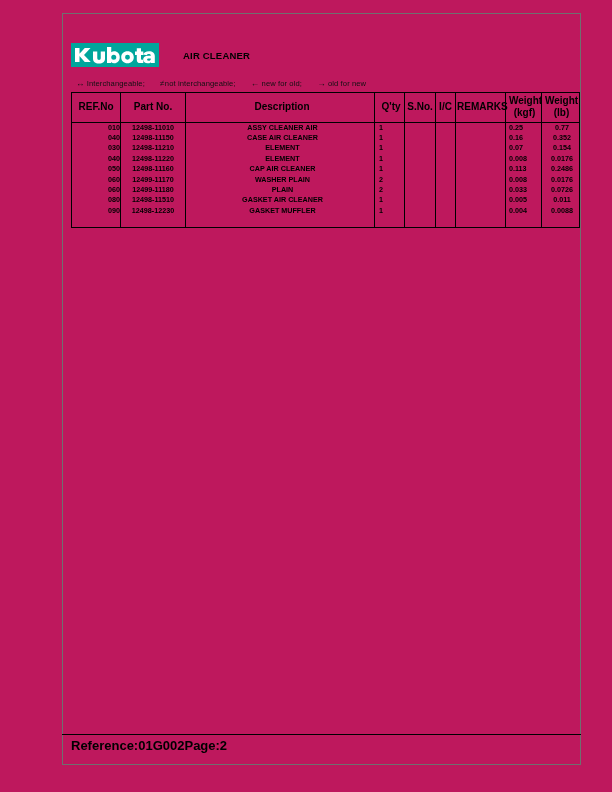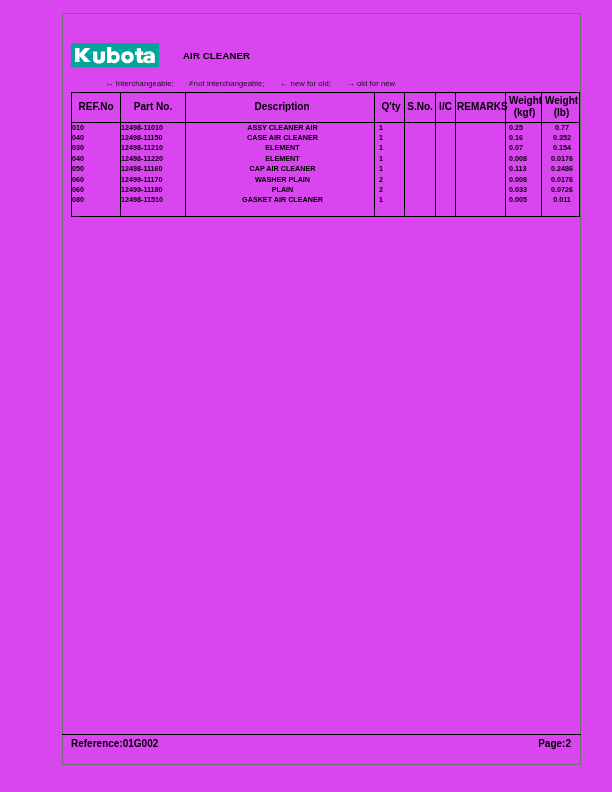"AIR CLEANER" .page { background: #d946ef -> #be185d }
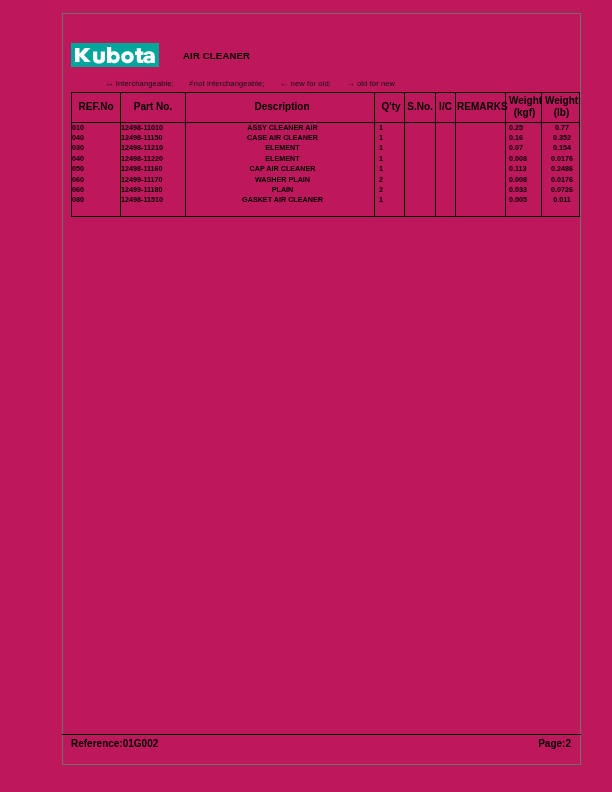"↔ Interchangeable; ≠not interchangeable;" .legend { margin-left: 29px -> none }
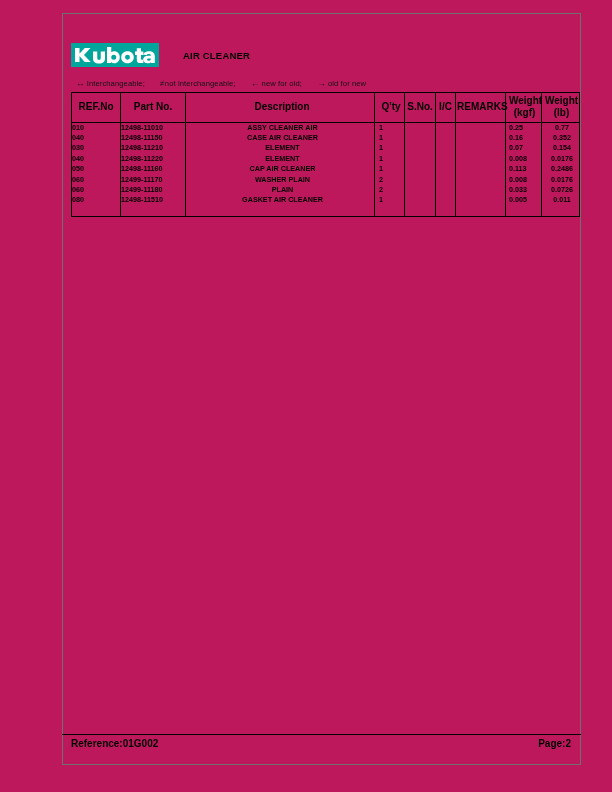"010" .c-ref { text-align: left -> right }
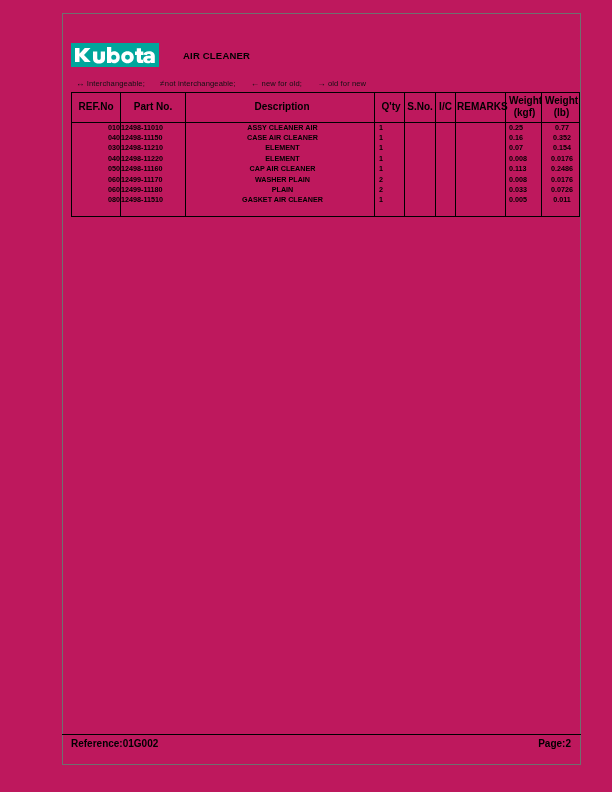"12498-11010" .c-part { text-align: none -> center }
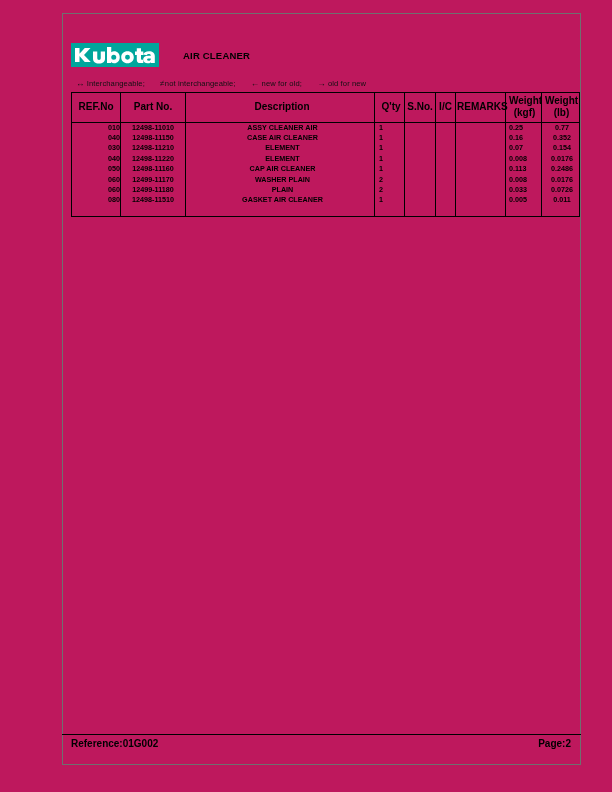"090" tr { html: none -> <tr> <td>090</td> <td>12498-12230</td> <td>GASKET MUFFLER</td> <td>1</td> <td></td> <td></td> <td></td> <td>0.004</td> <td>0.0088</td> </tr> }
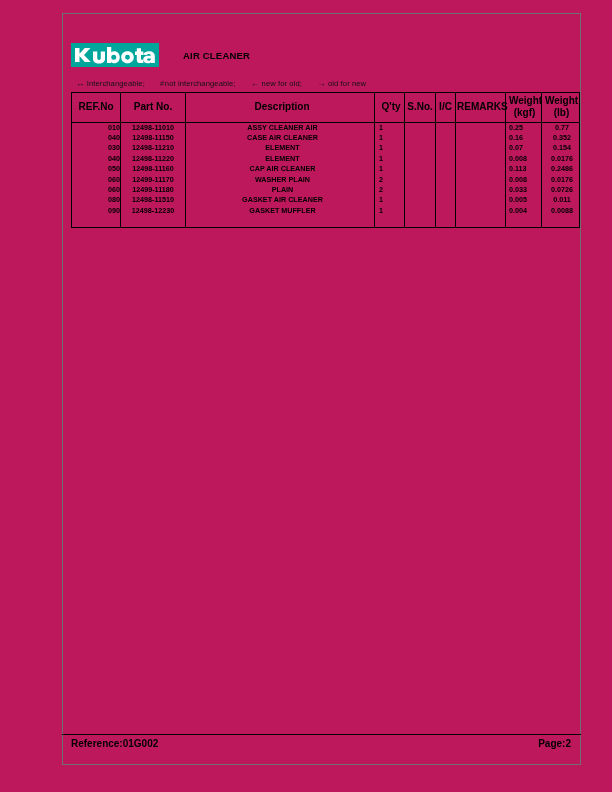"Reference:01G002" .footer { font-size: 10px -> 13px; justify-content: space-between -> none }
